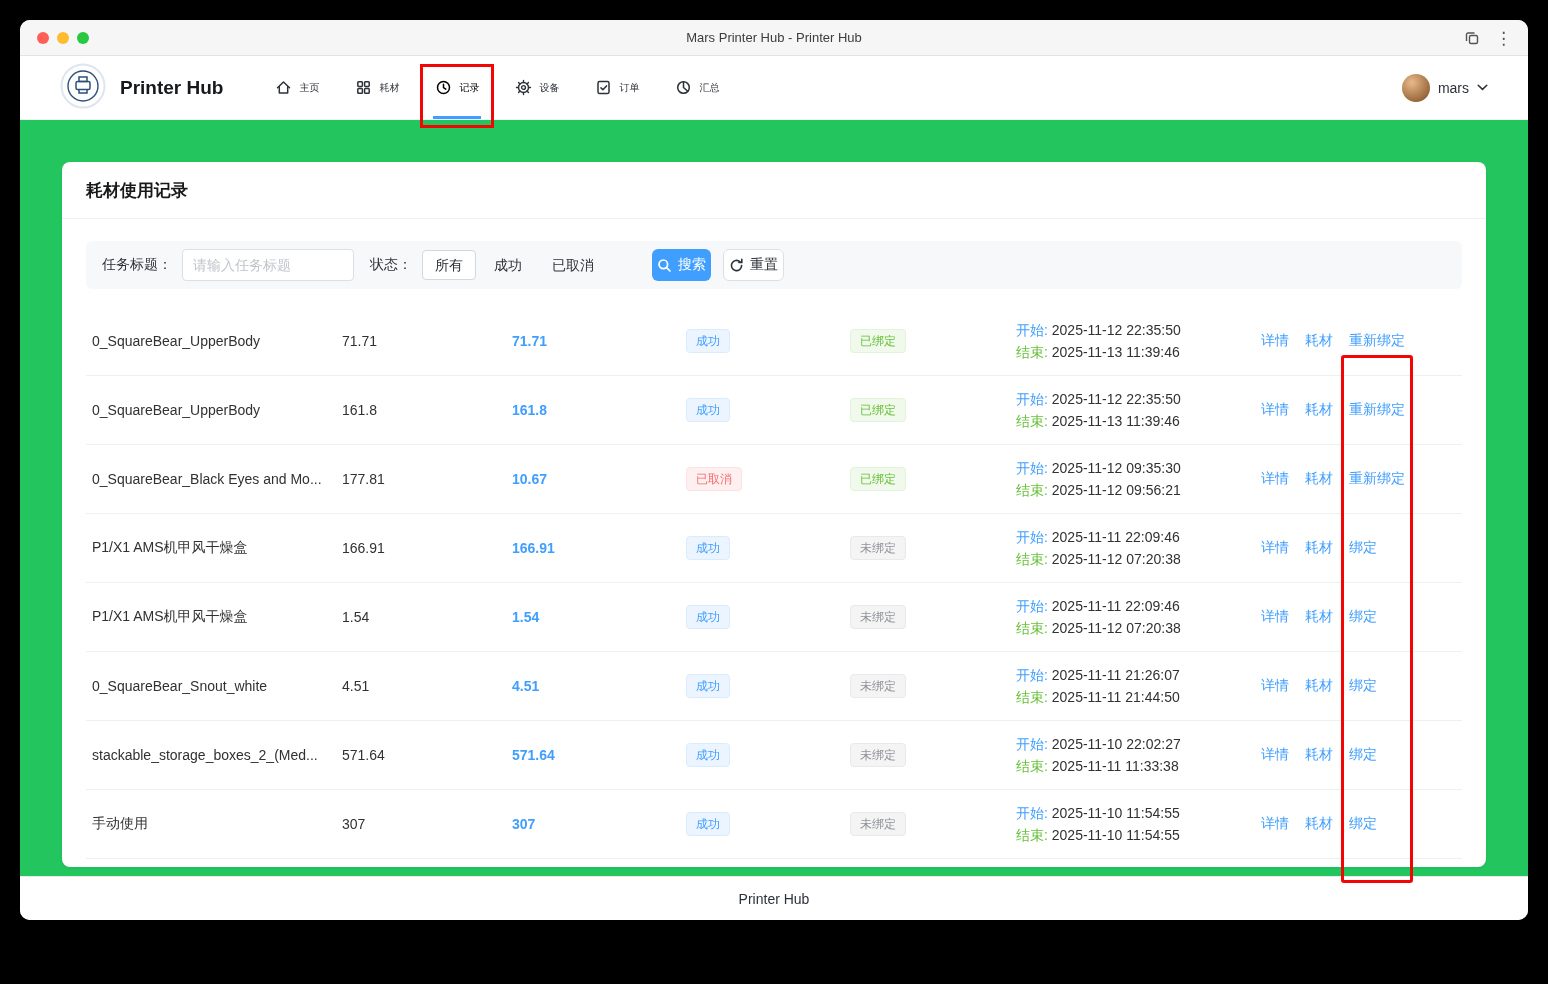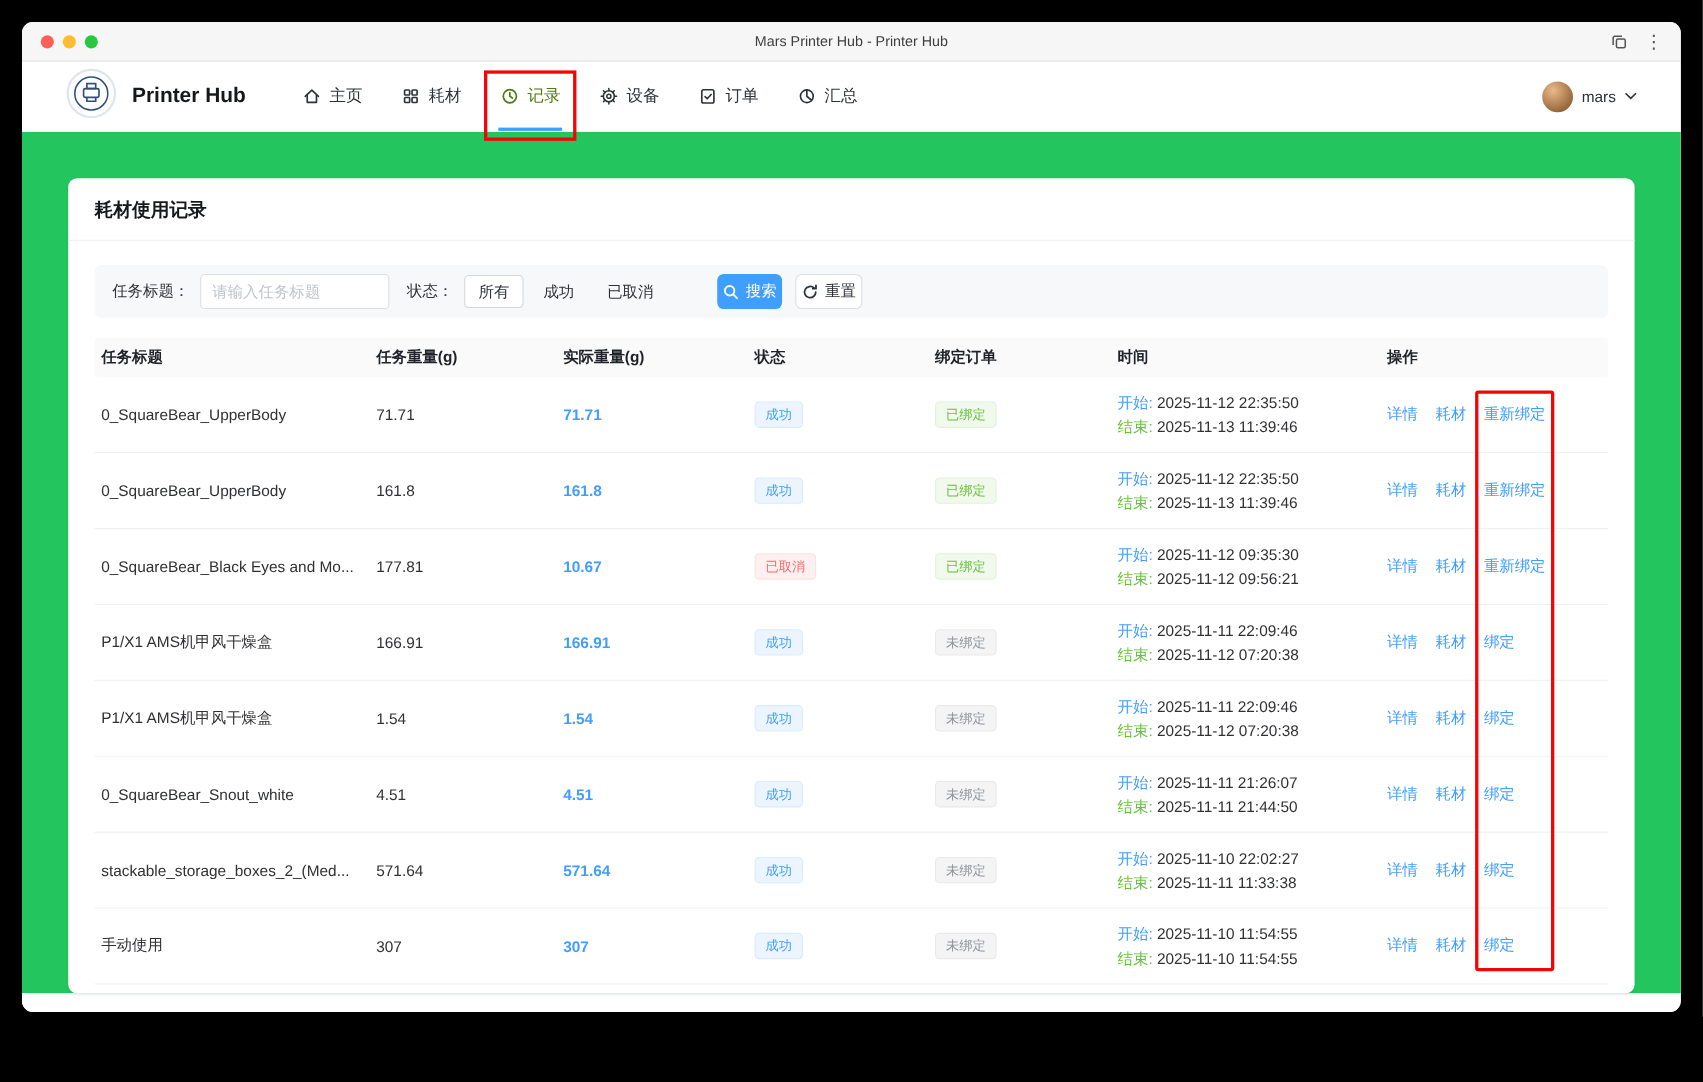"主页" .nav-item { font-size: 15px -> 10px }
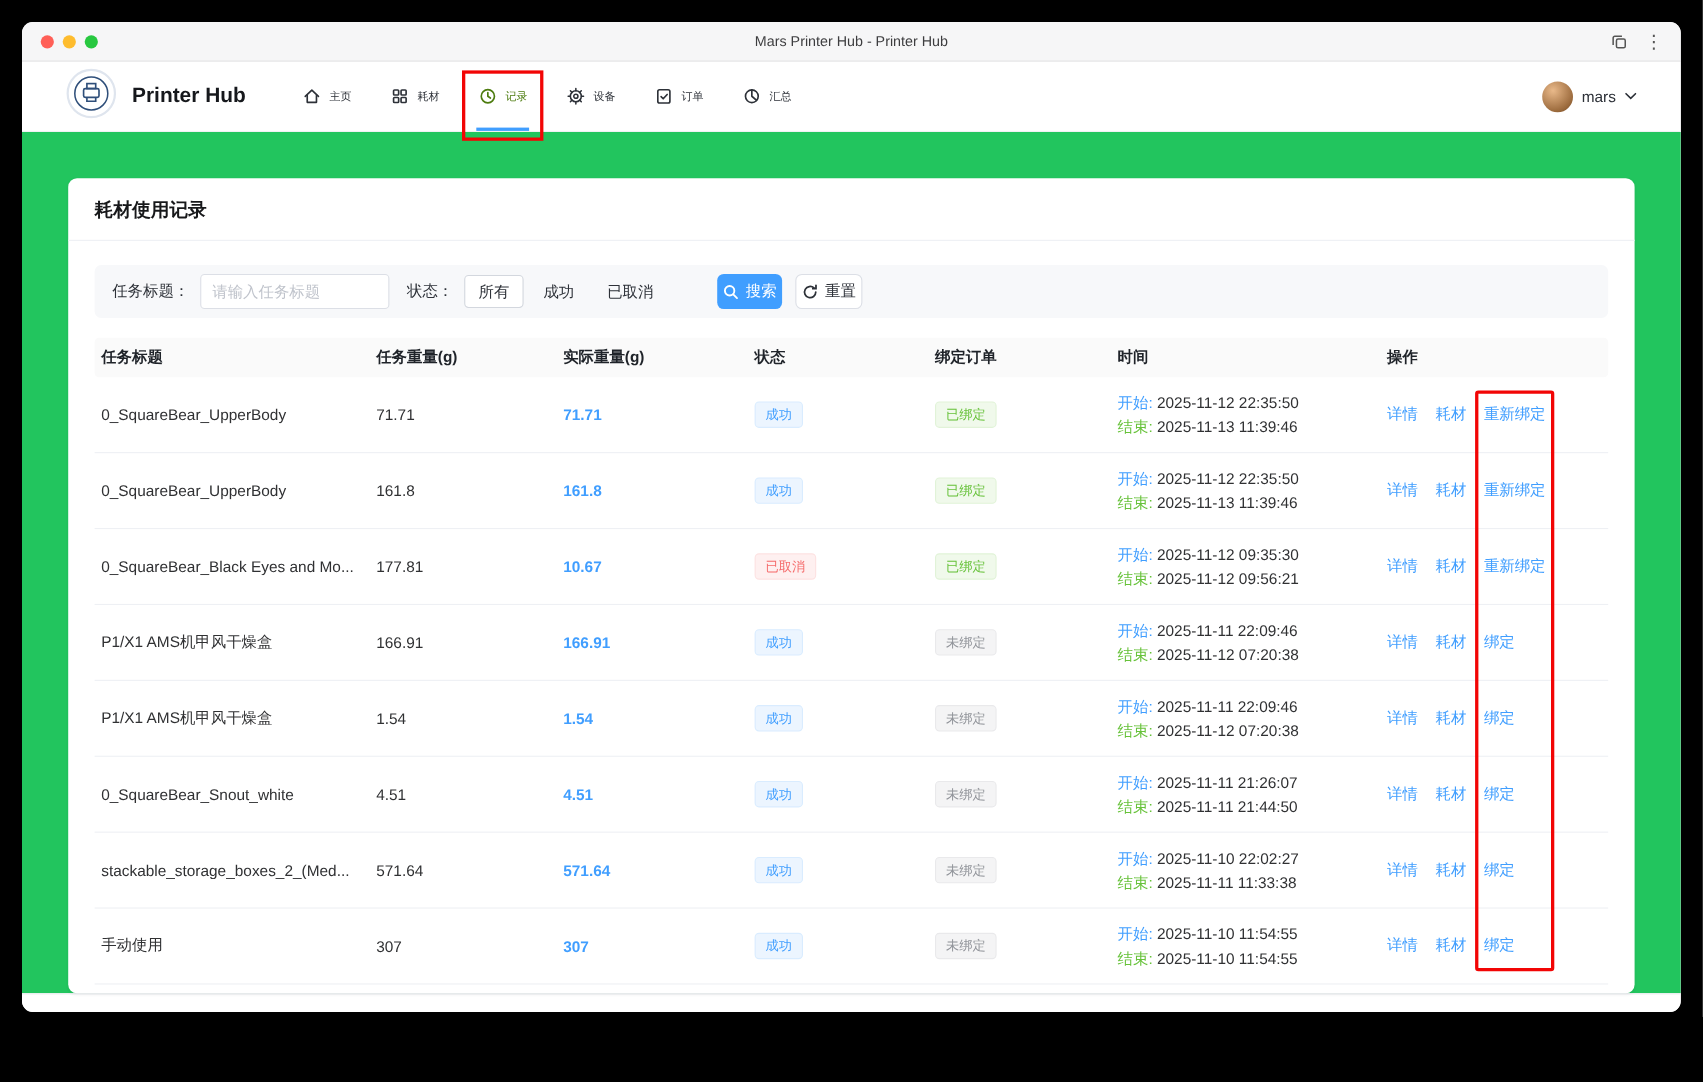"记录" .nav-item.active { color: #4d7c0f -> #000000 }
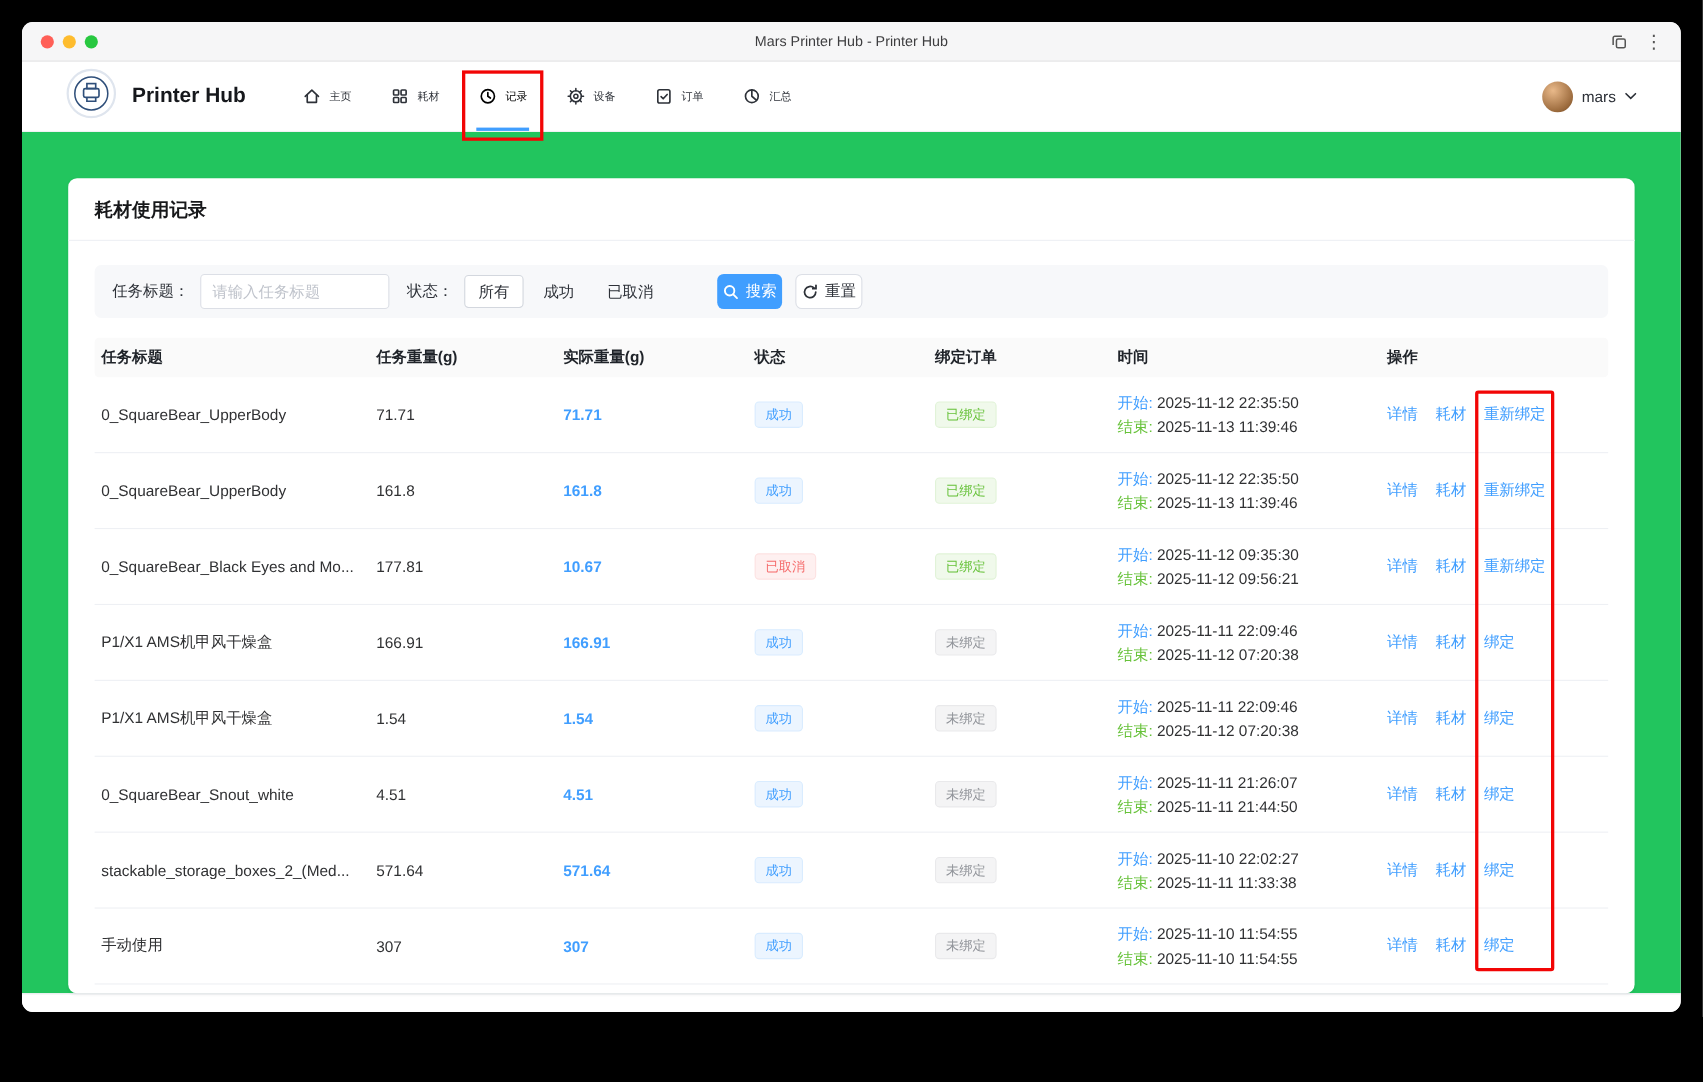"任务标题" div.thead { html: <div> <div>任务标题</div> <div>任务重量(g)</div> <div>实际重量(g)</div> <div>状态</div> <div>绑定订单</div> <div>时间</div> <div>操作</div> </div> -> none }
